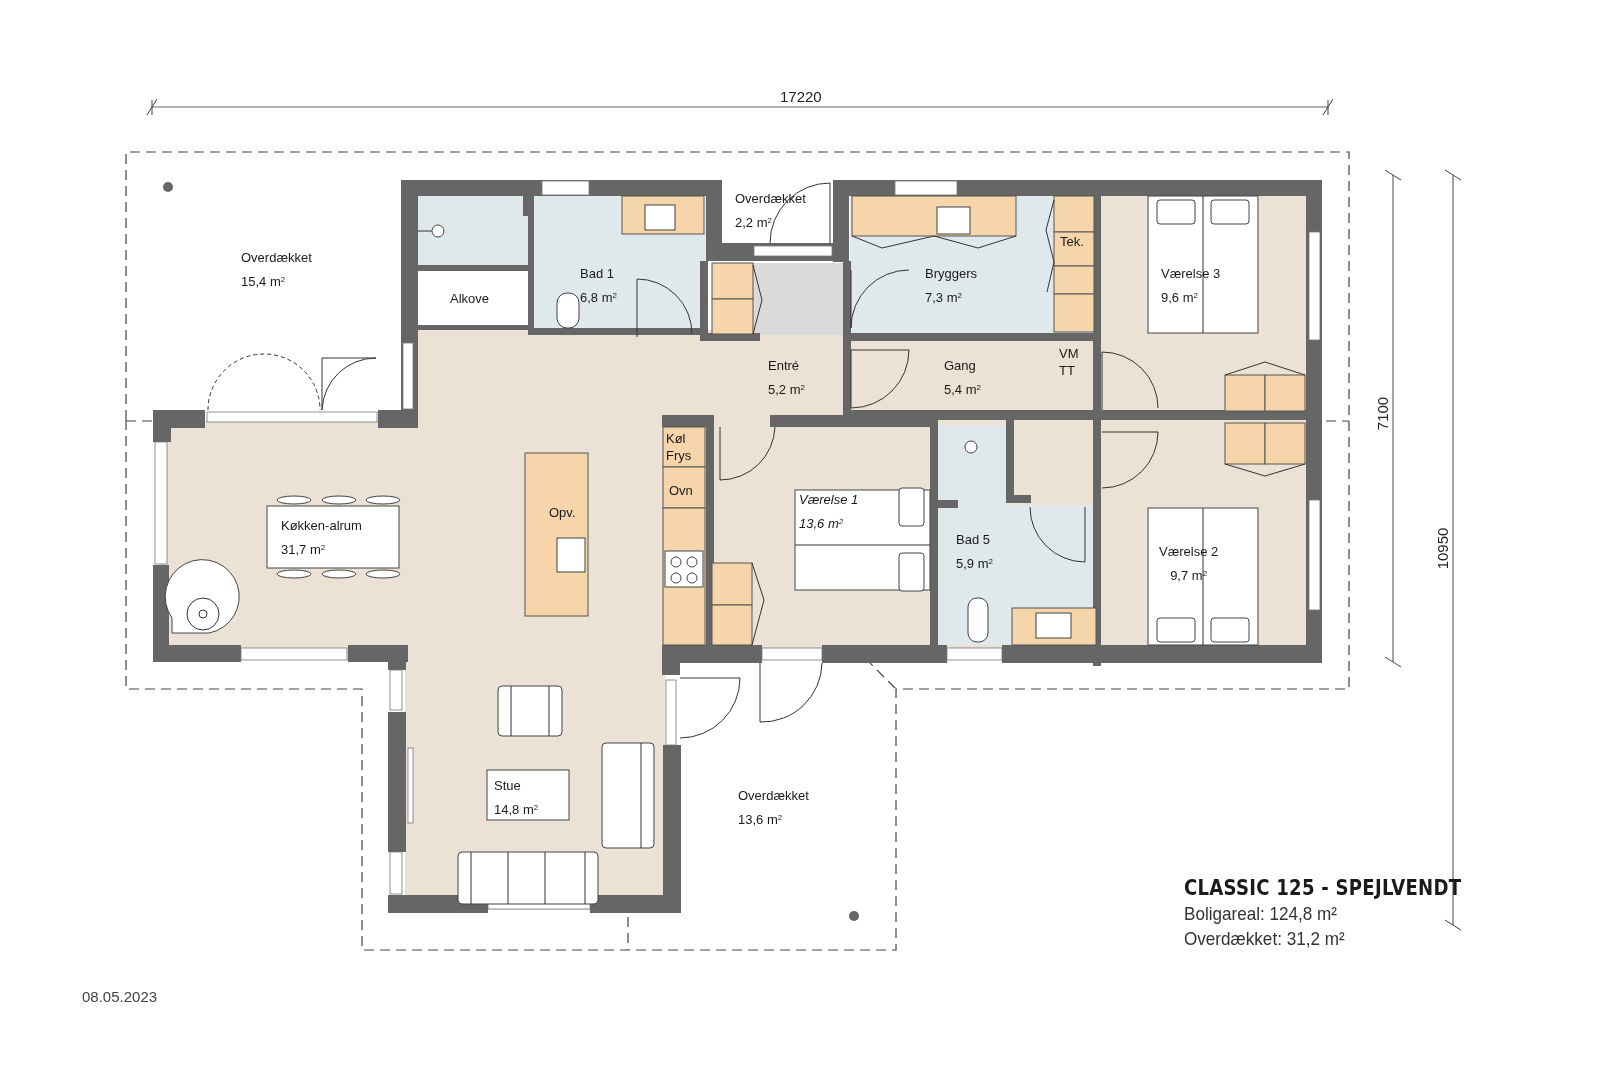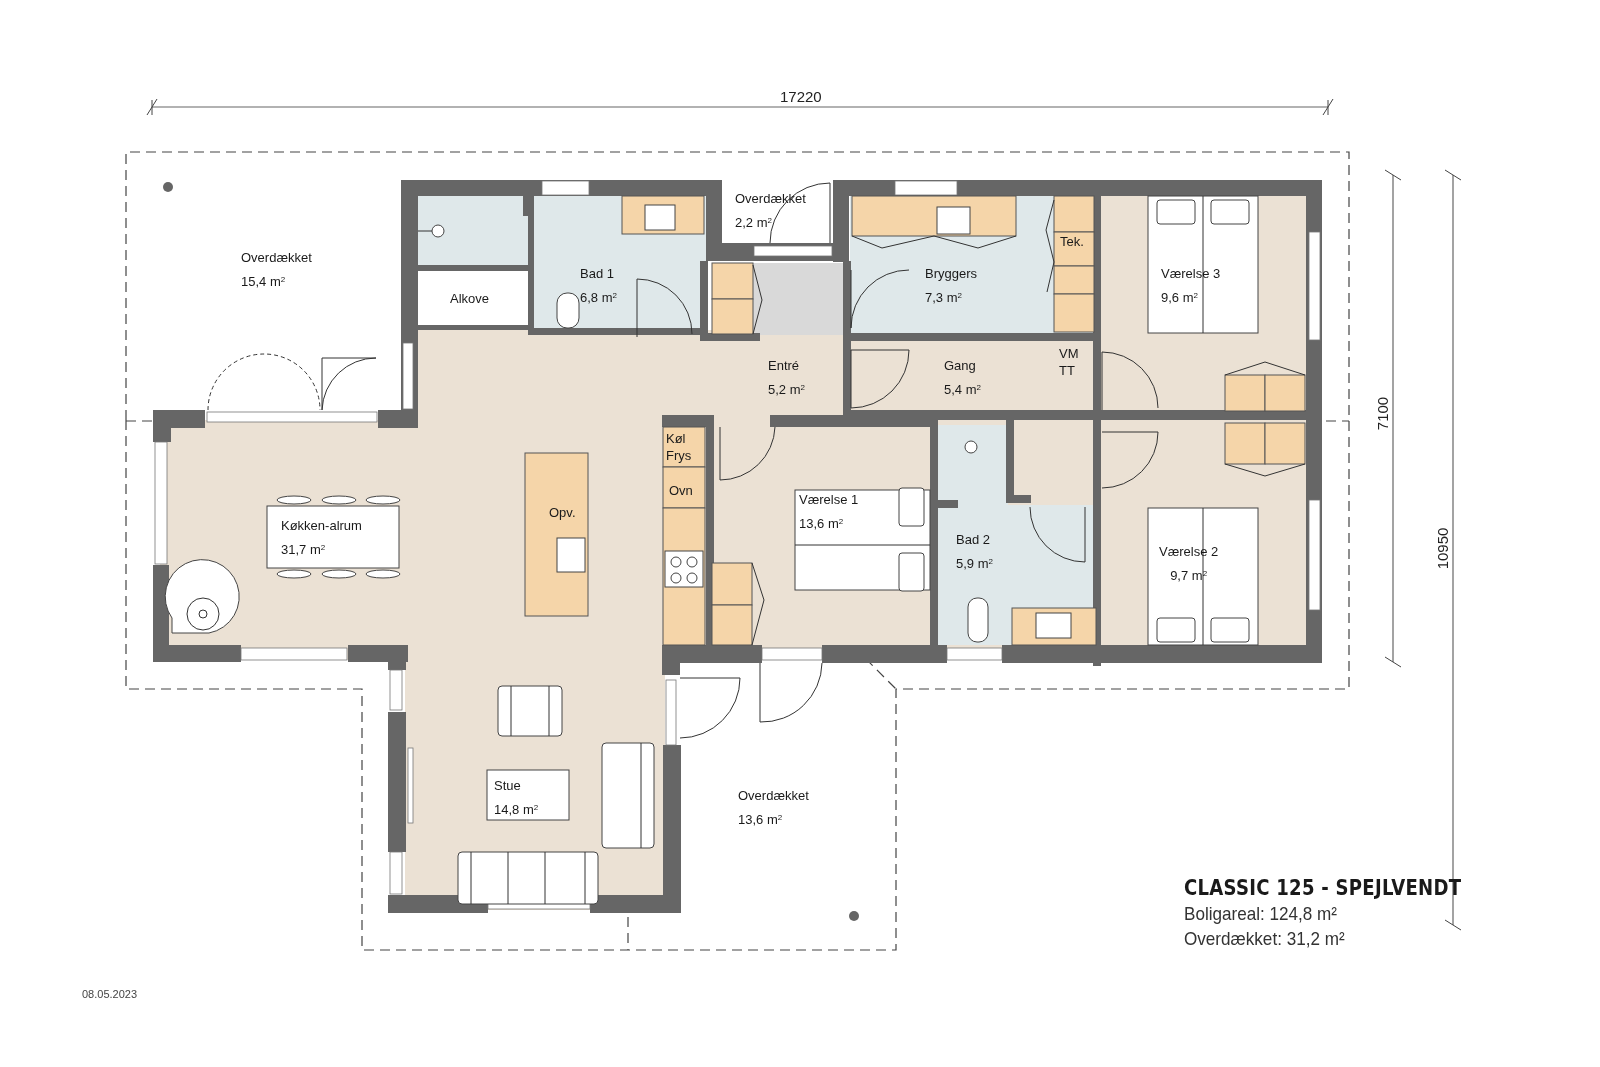"Værelse 1" div.lbl { font-style: none -> italic }
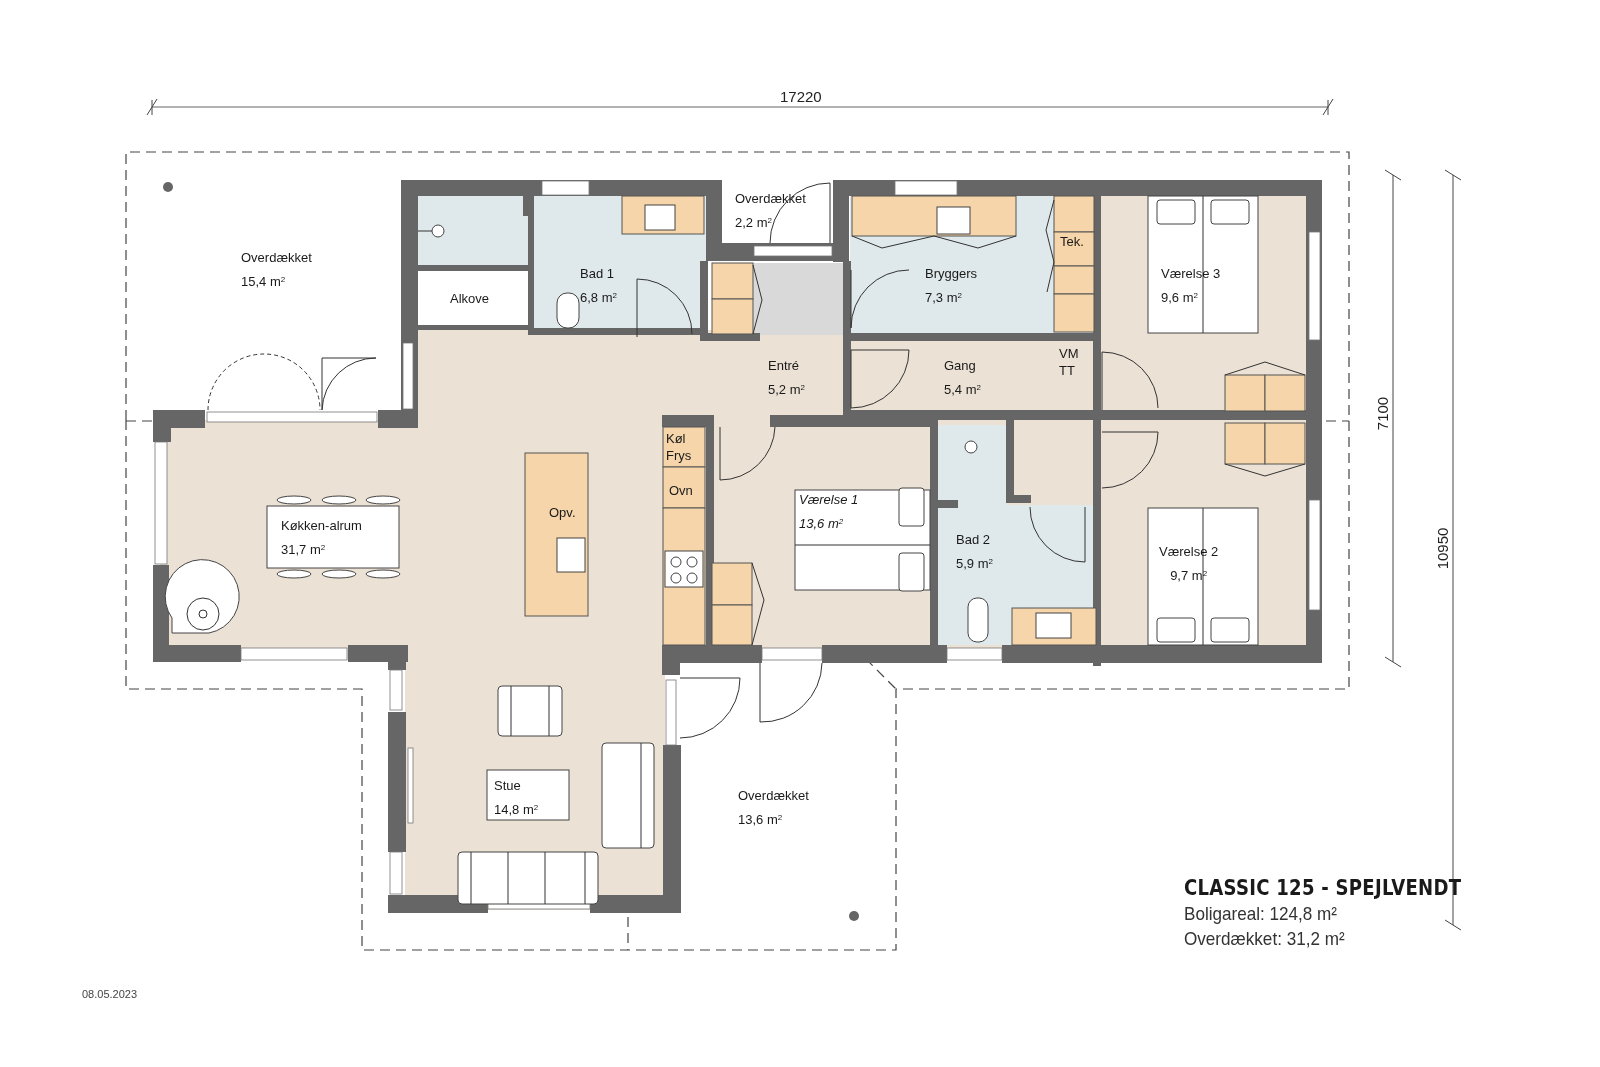"Bad 2" span { text: 2 -> 5 }
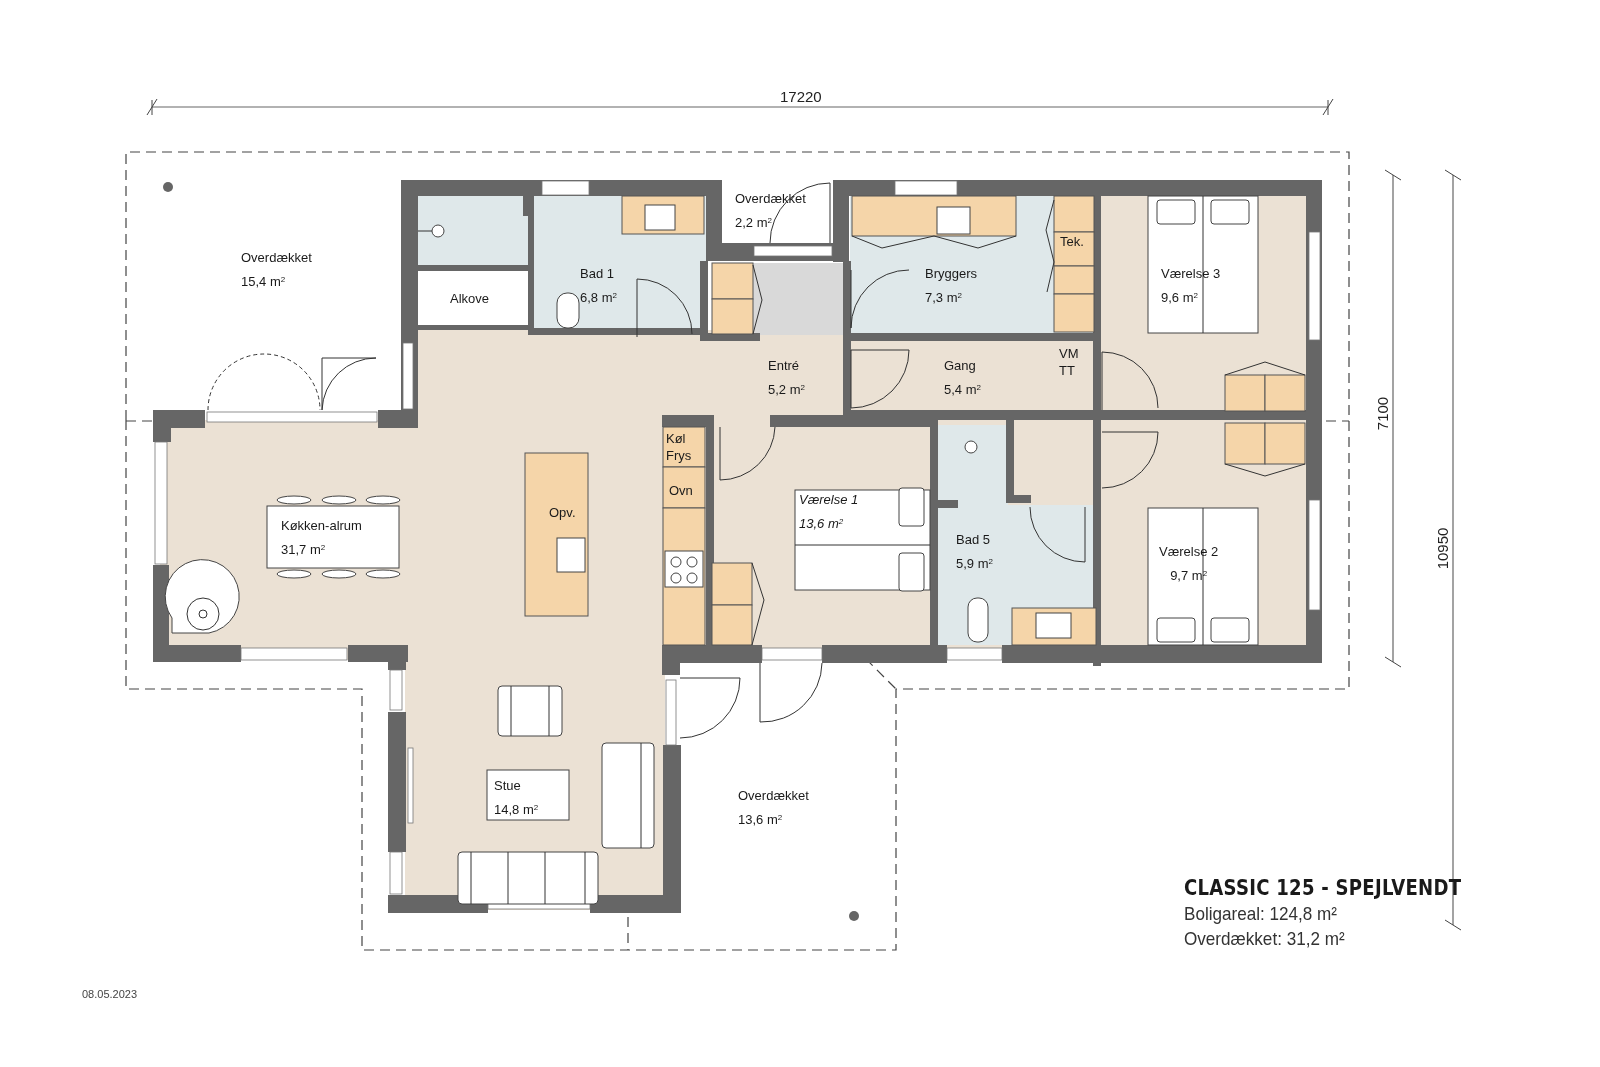"08.05.2023" .date { font-size: 11px -> 15px }
